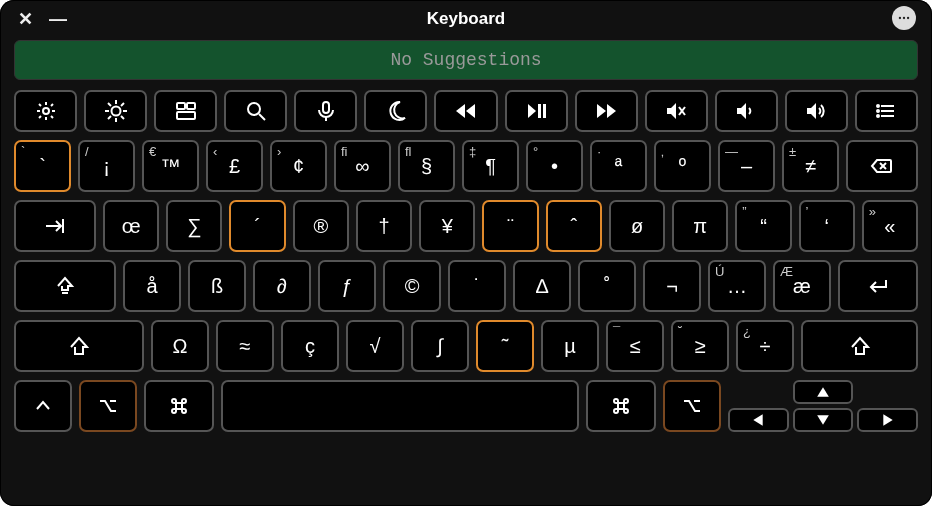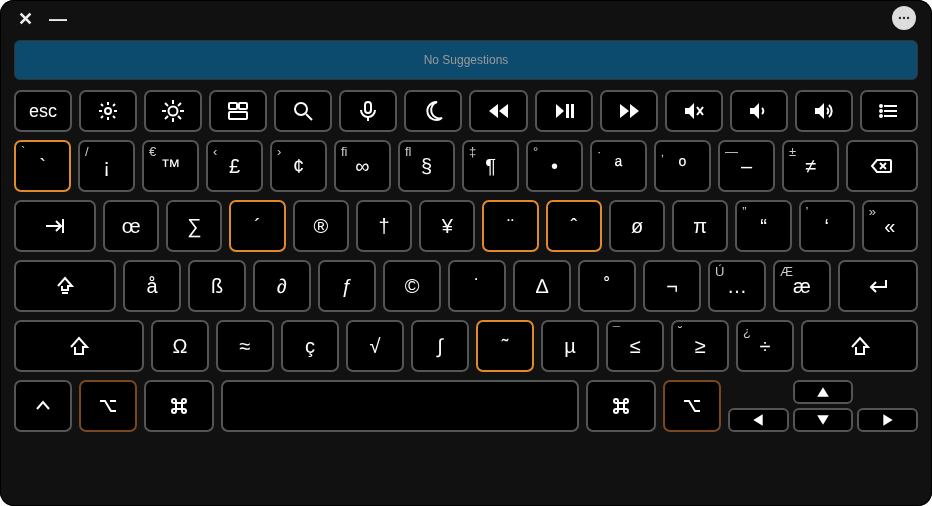"Keyboard" div.title { html: none -> <div>Keyboard</div> }
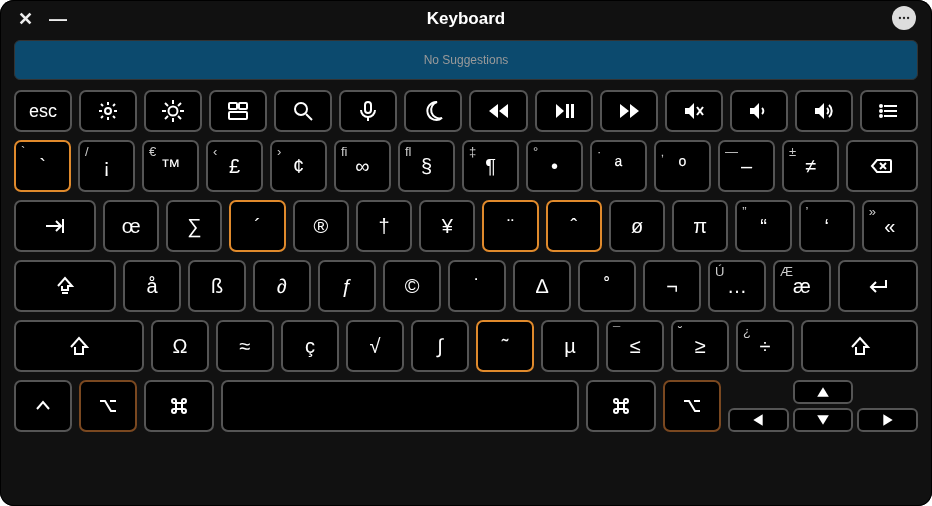"No Suggestions" .suggestions { background: #0c4a6e -> #14532d; font-family: none -> Liberation Mono, monospace; font-size: 12px -> 18px }
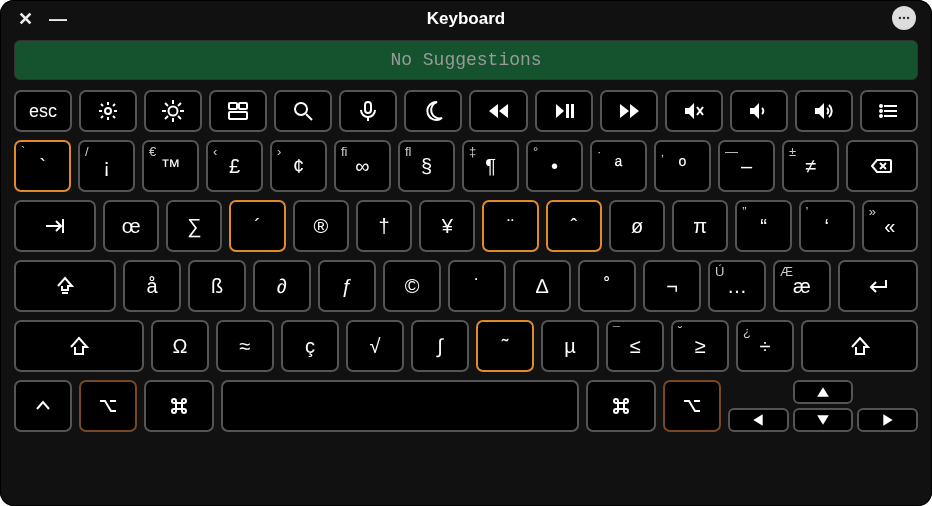"esc" div.key { html: <div> <span>esc</span> </div> -> none }
